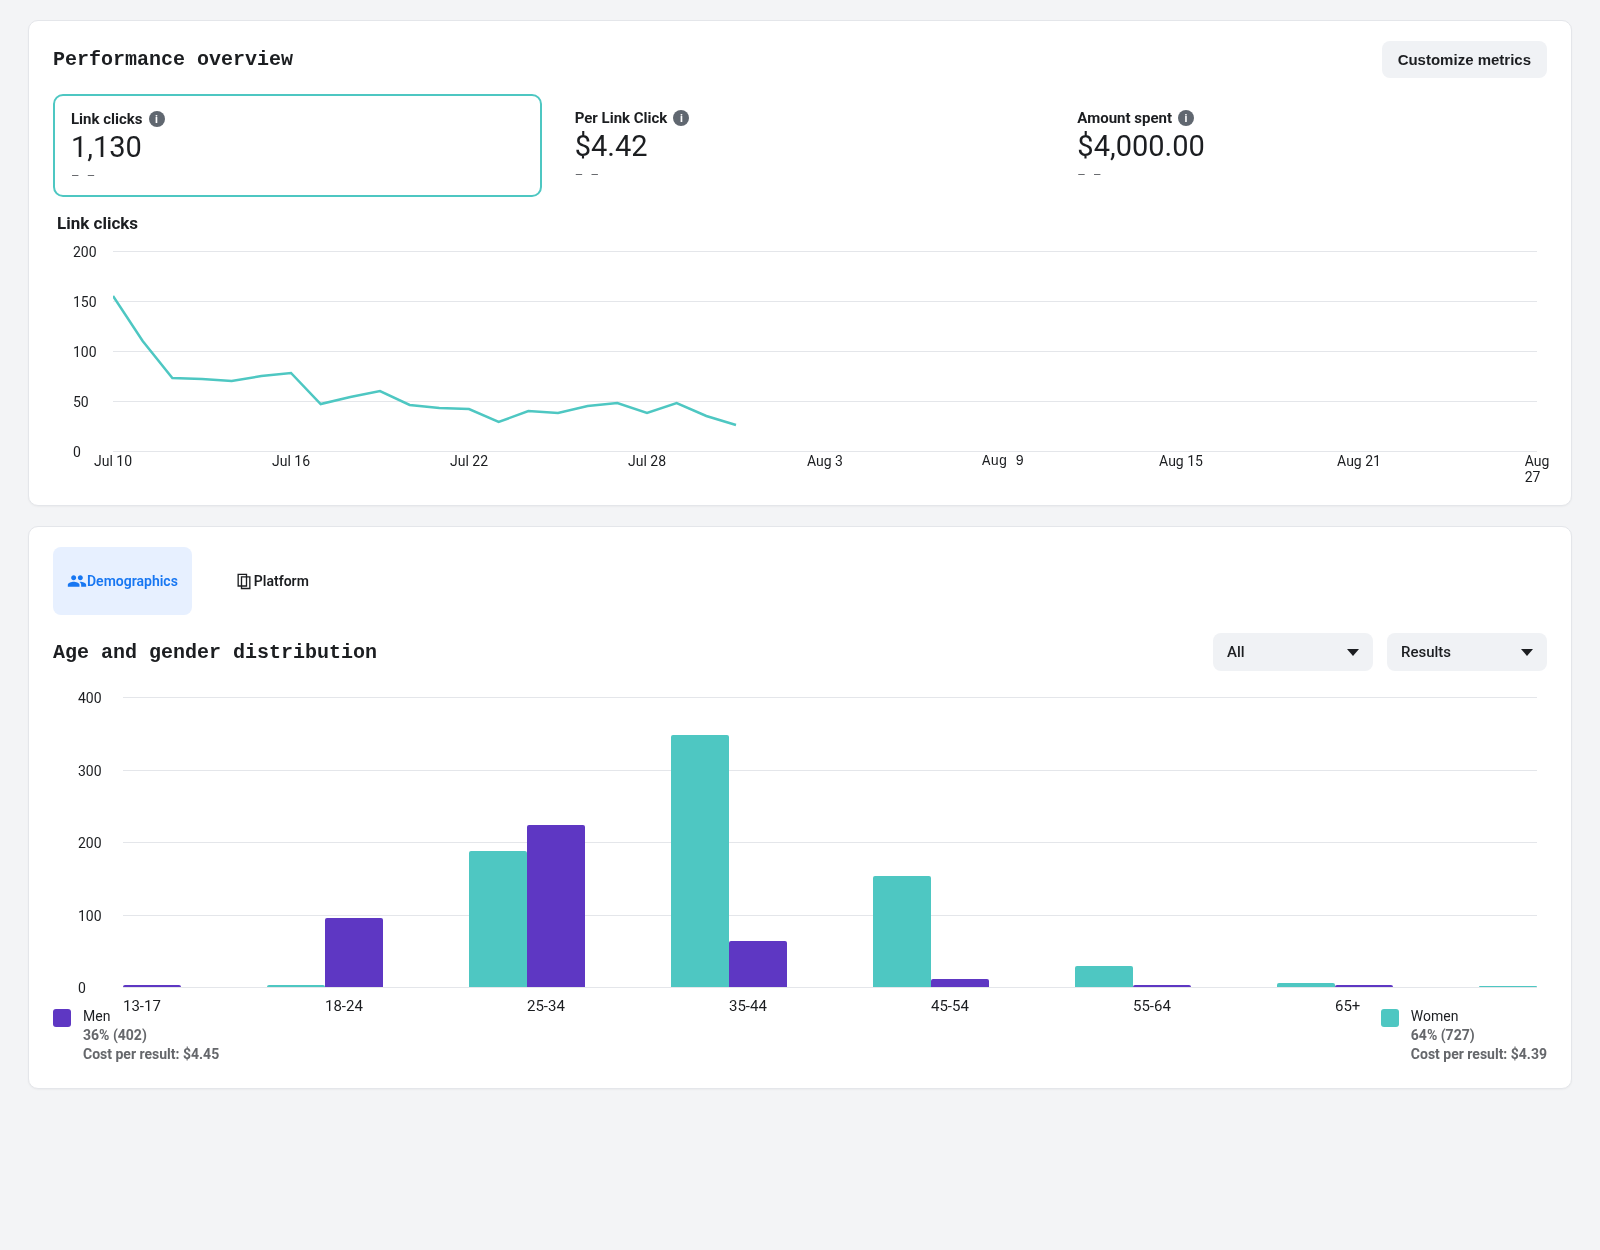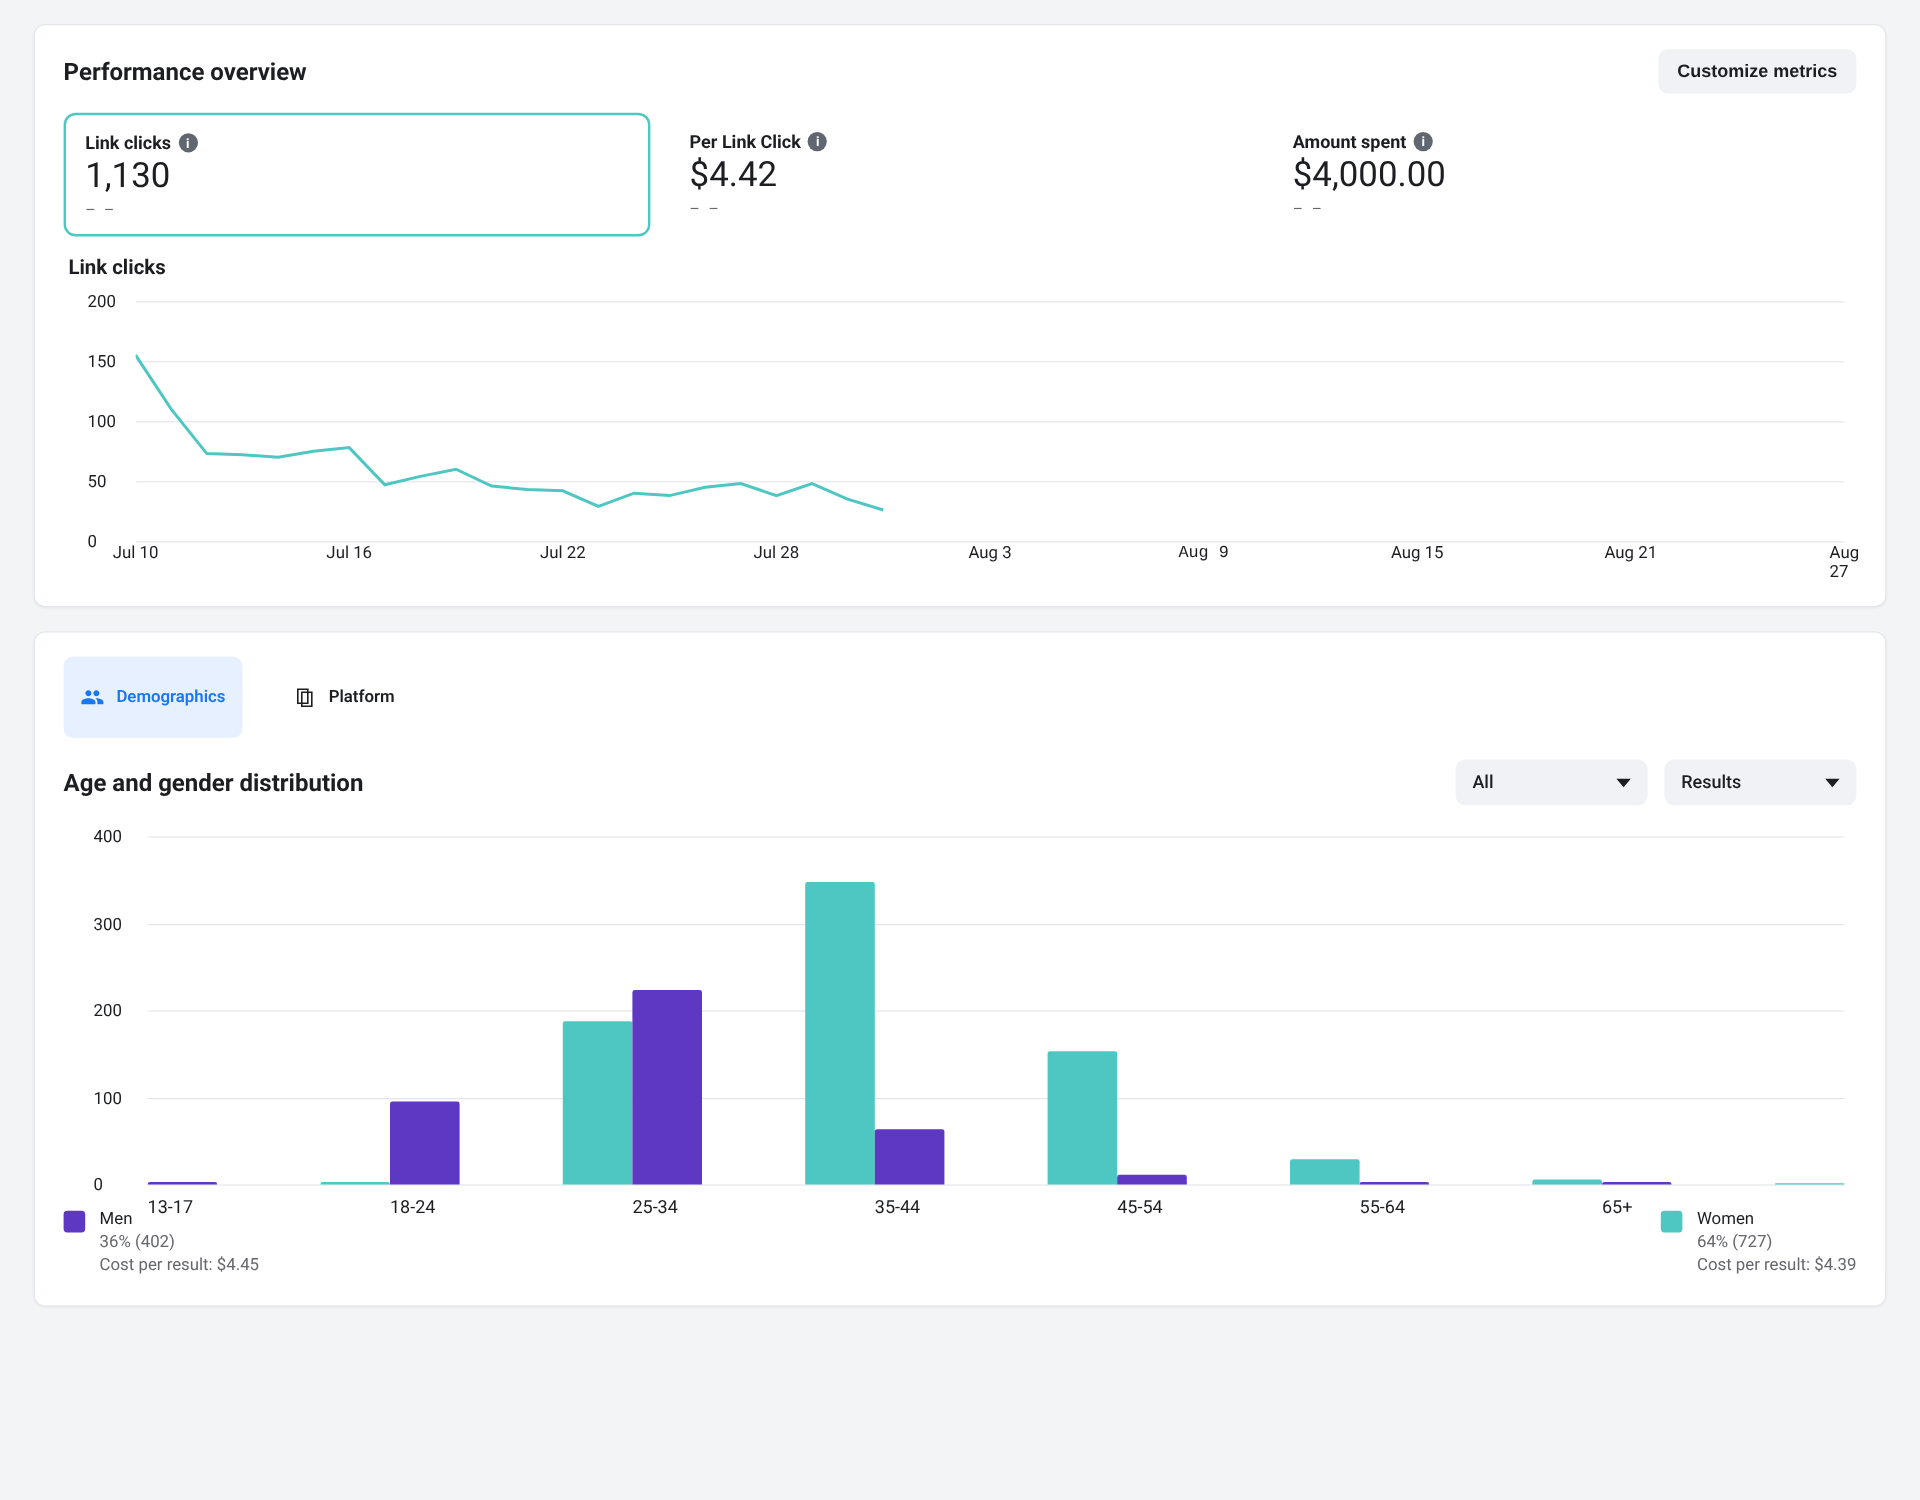"Performance overview" .card-title { font-family: none -> Liberation Mono, monospace }
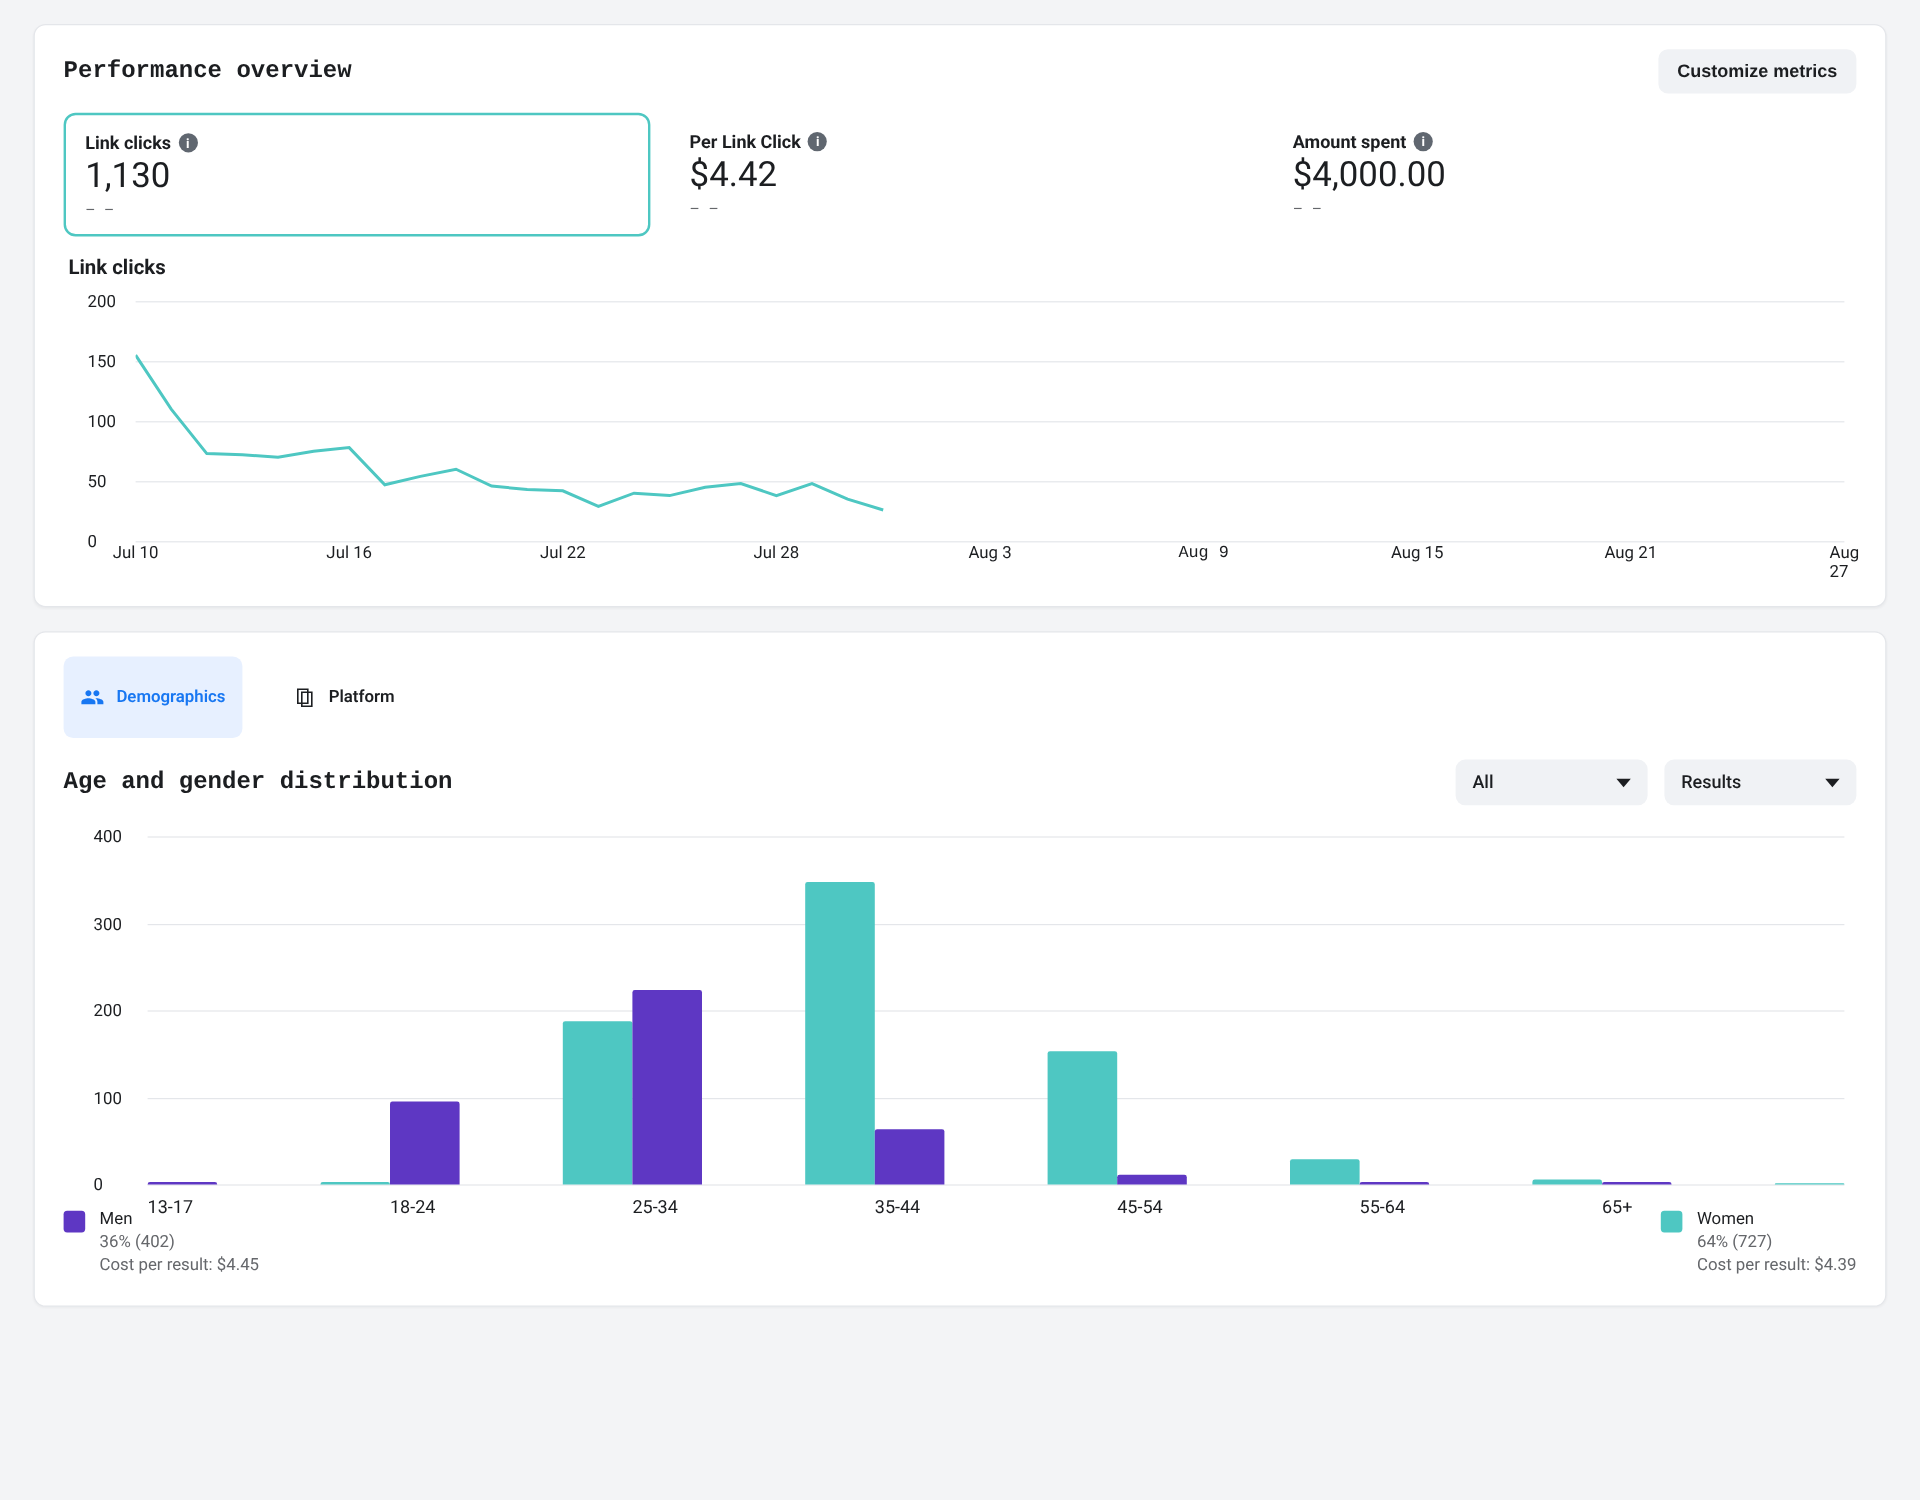"Demographics" .tab { gap: 10px -> none }
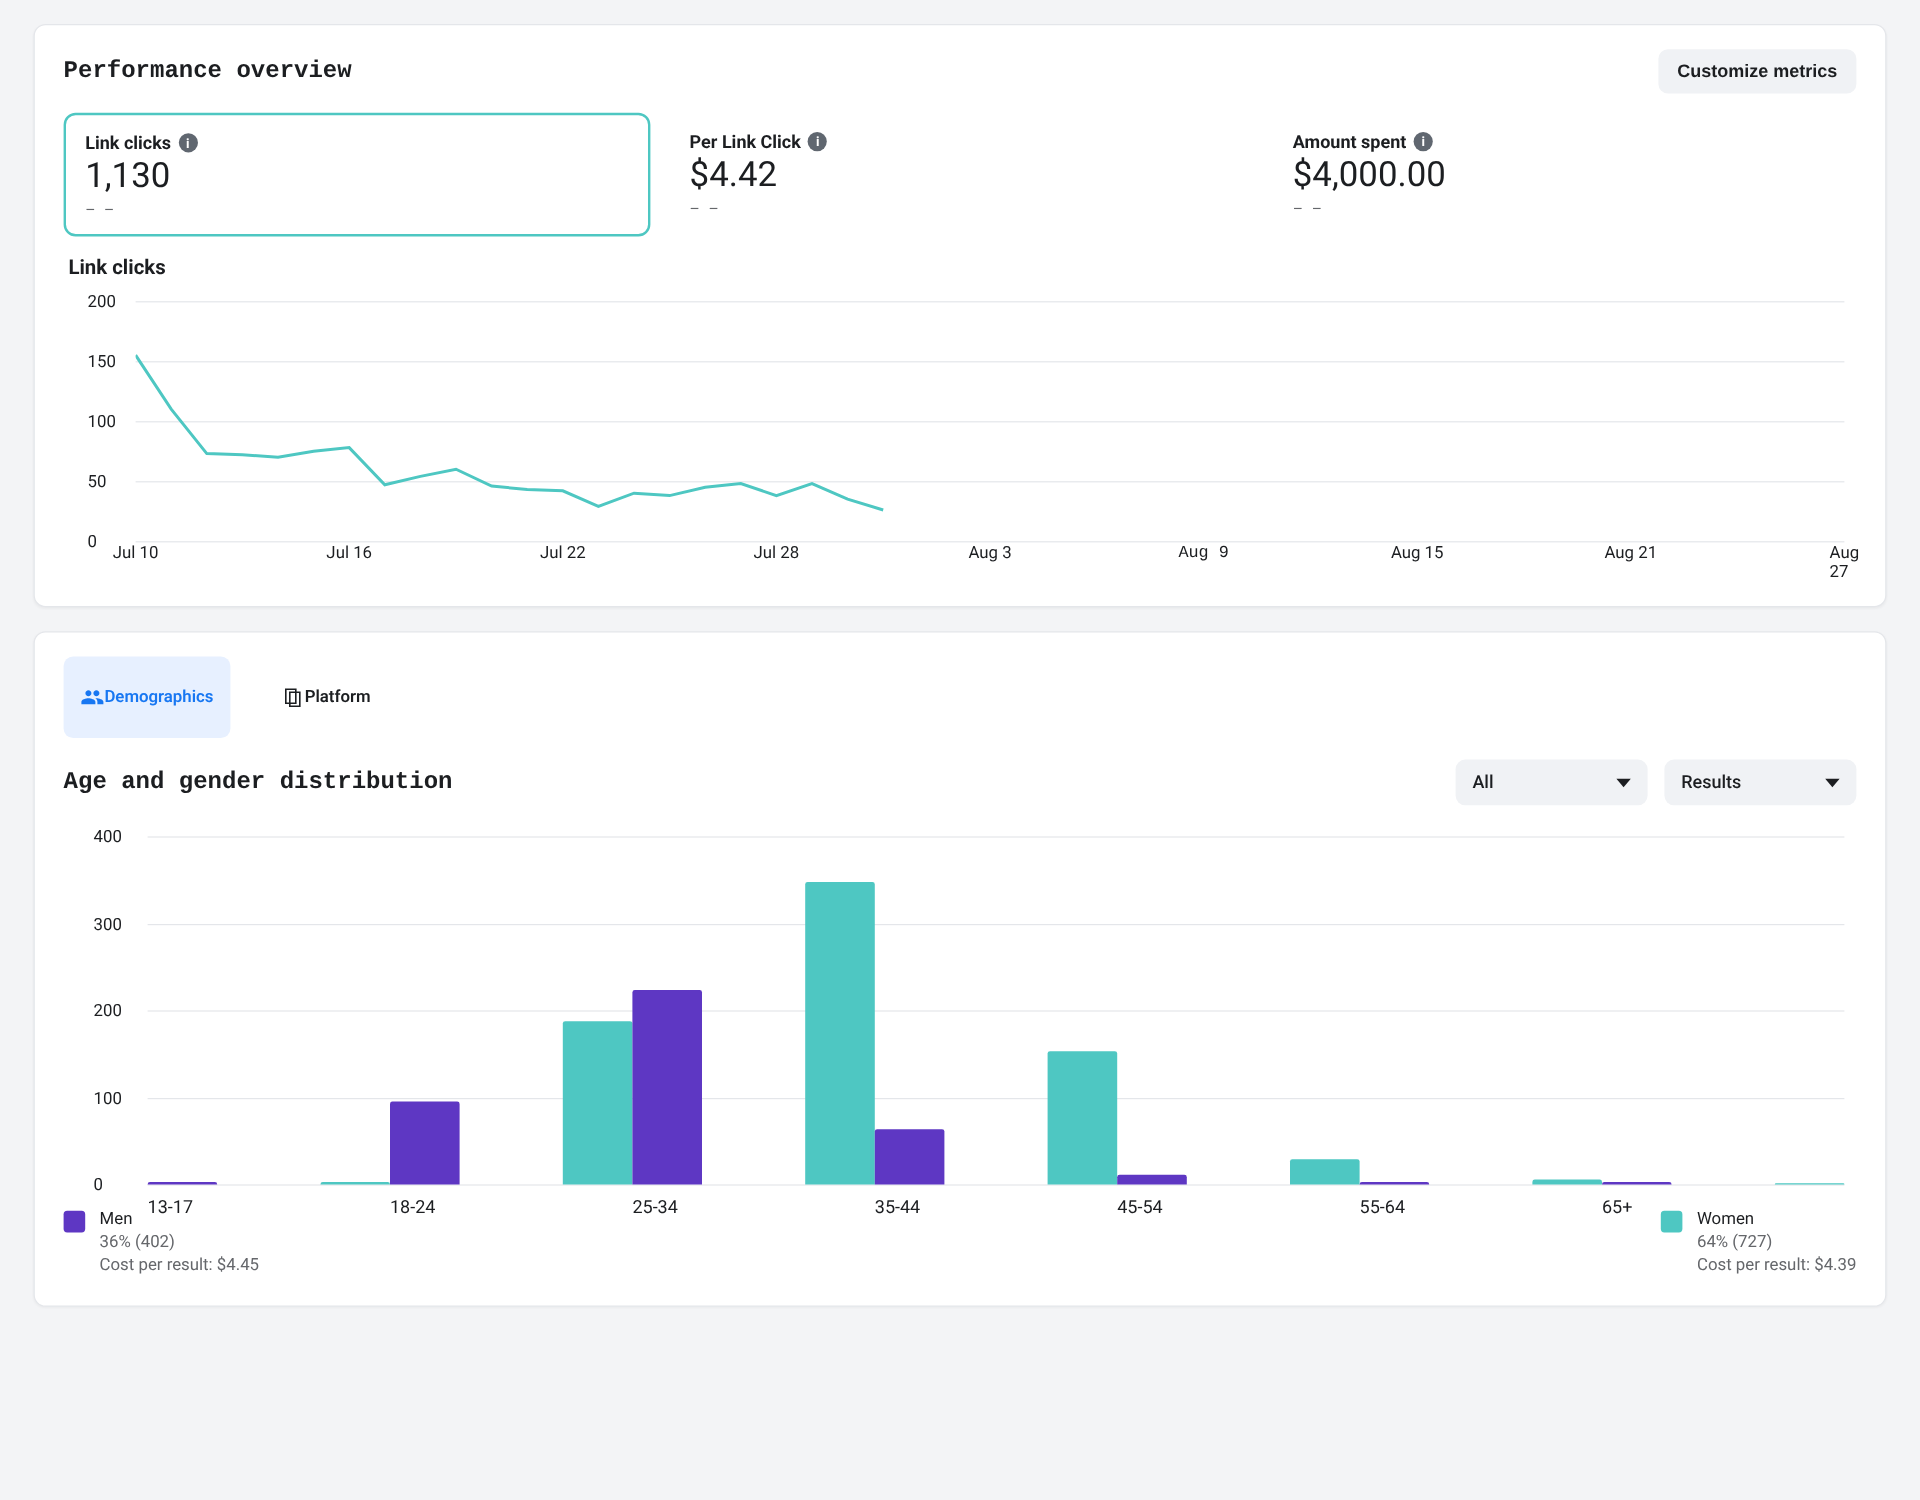"36% (402)" .legend-lines .sub { font-weight: none -> bold }
